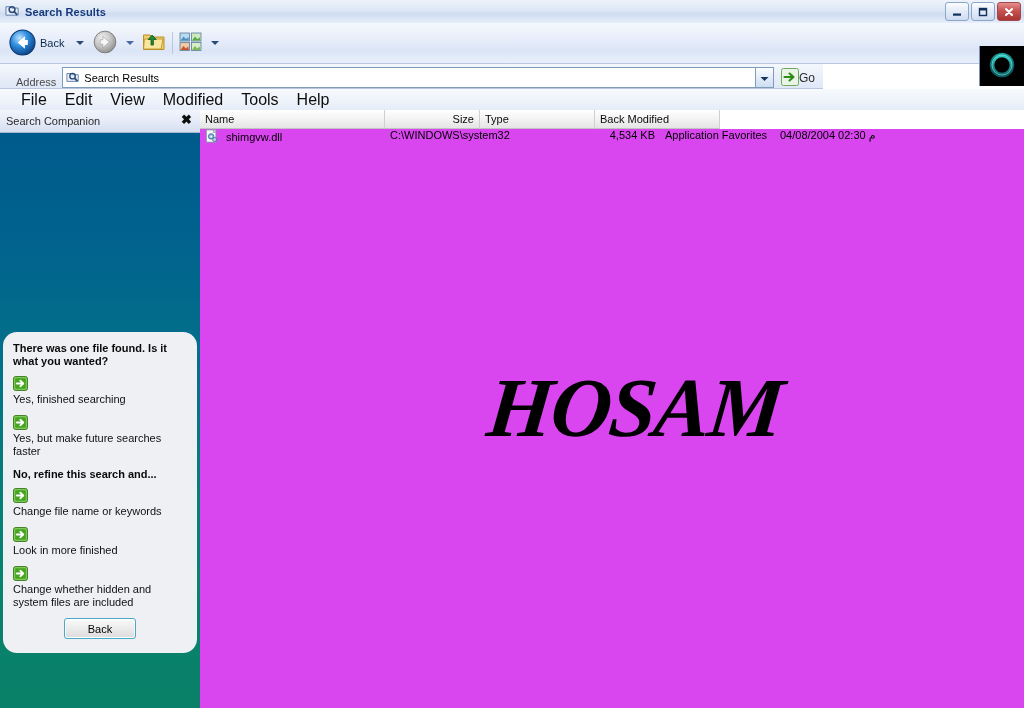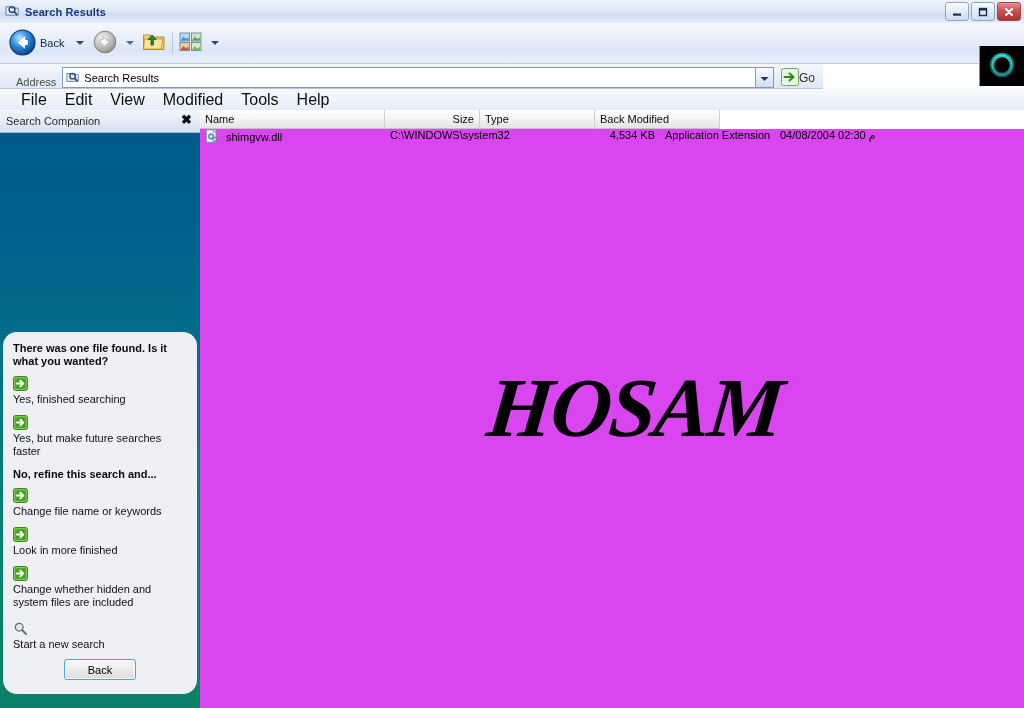"Application Extension" div.cell { text: Extension -> Favorites }
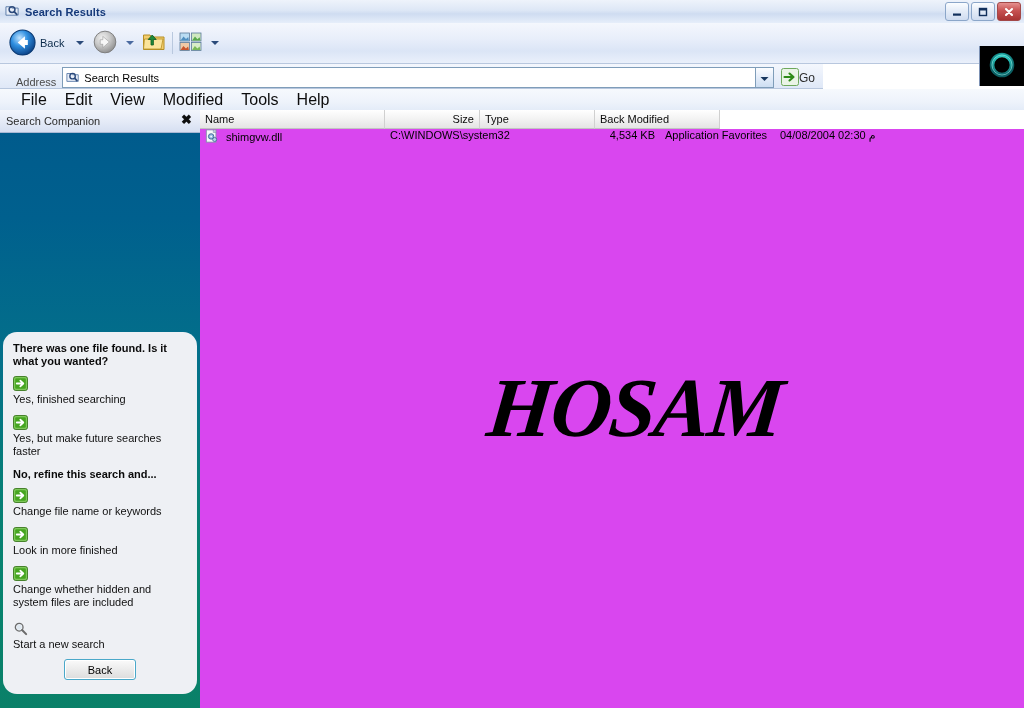"Start a new search" div.p-item { html: <div> <span> <svg> <circle></circle> <circle></circle> <line></line> </svg> </span> <span>Start a new search</span> </div> -> none }
